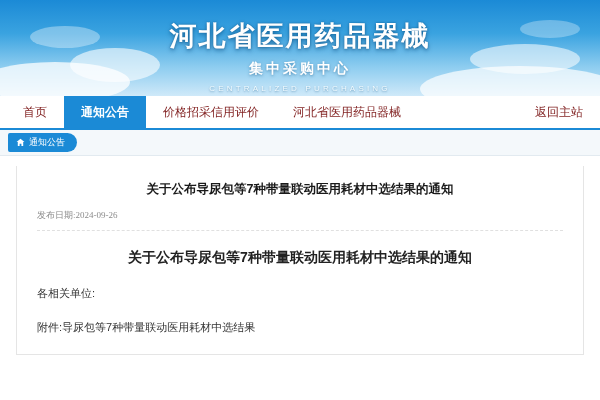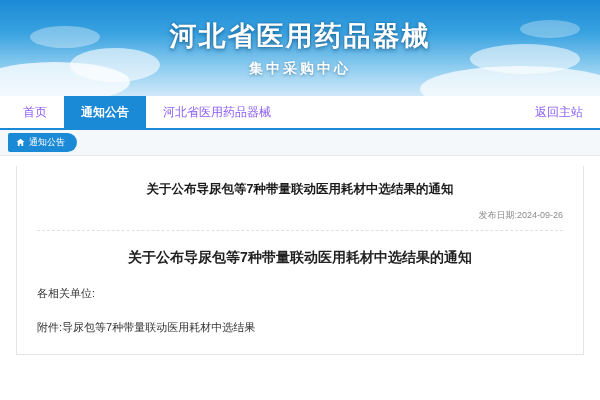"CENTRALIZED PURCHASING" div.banner-en { html: none -> <div>CENTRALIZED PURCHASING</div> }
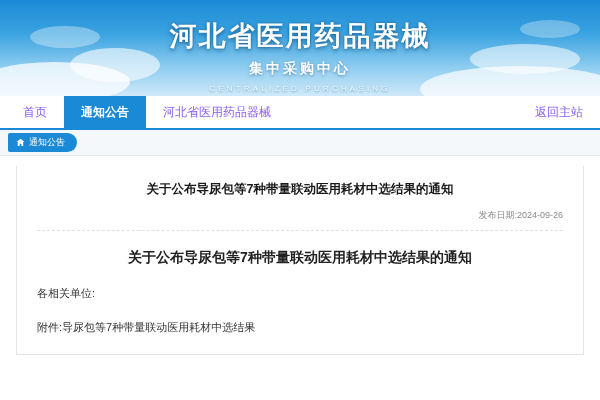"首页" .nav-item { color: #8b5cf6 -> #7f1d1d }
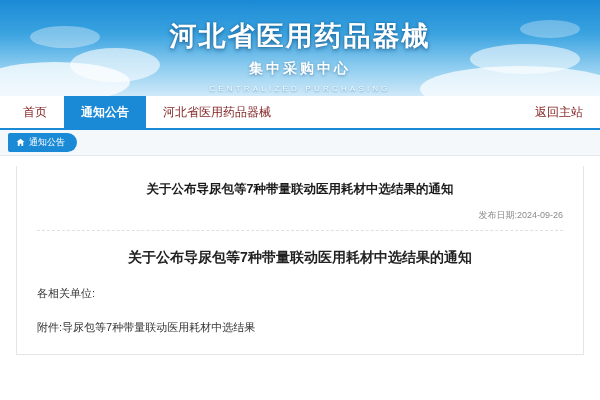"价格招采信用评价" div.nav-item { html: none -> <div>价格招采信用评价</div> }
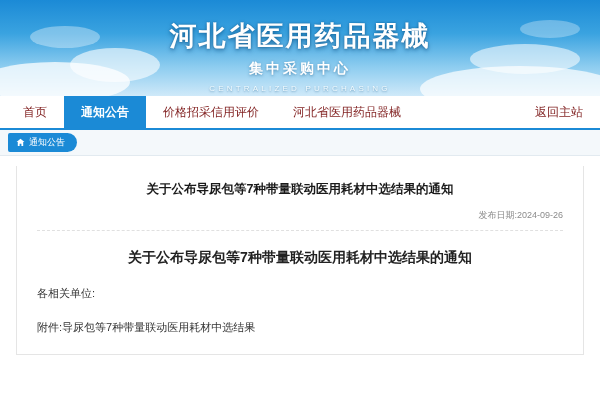"发布日期:2024-09-26" .doc-meta { font-family: none -> Liberation Serif, serif; text-align: right -> left }
